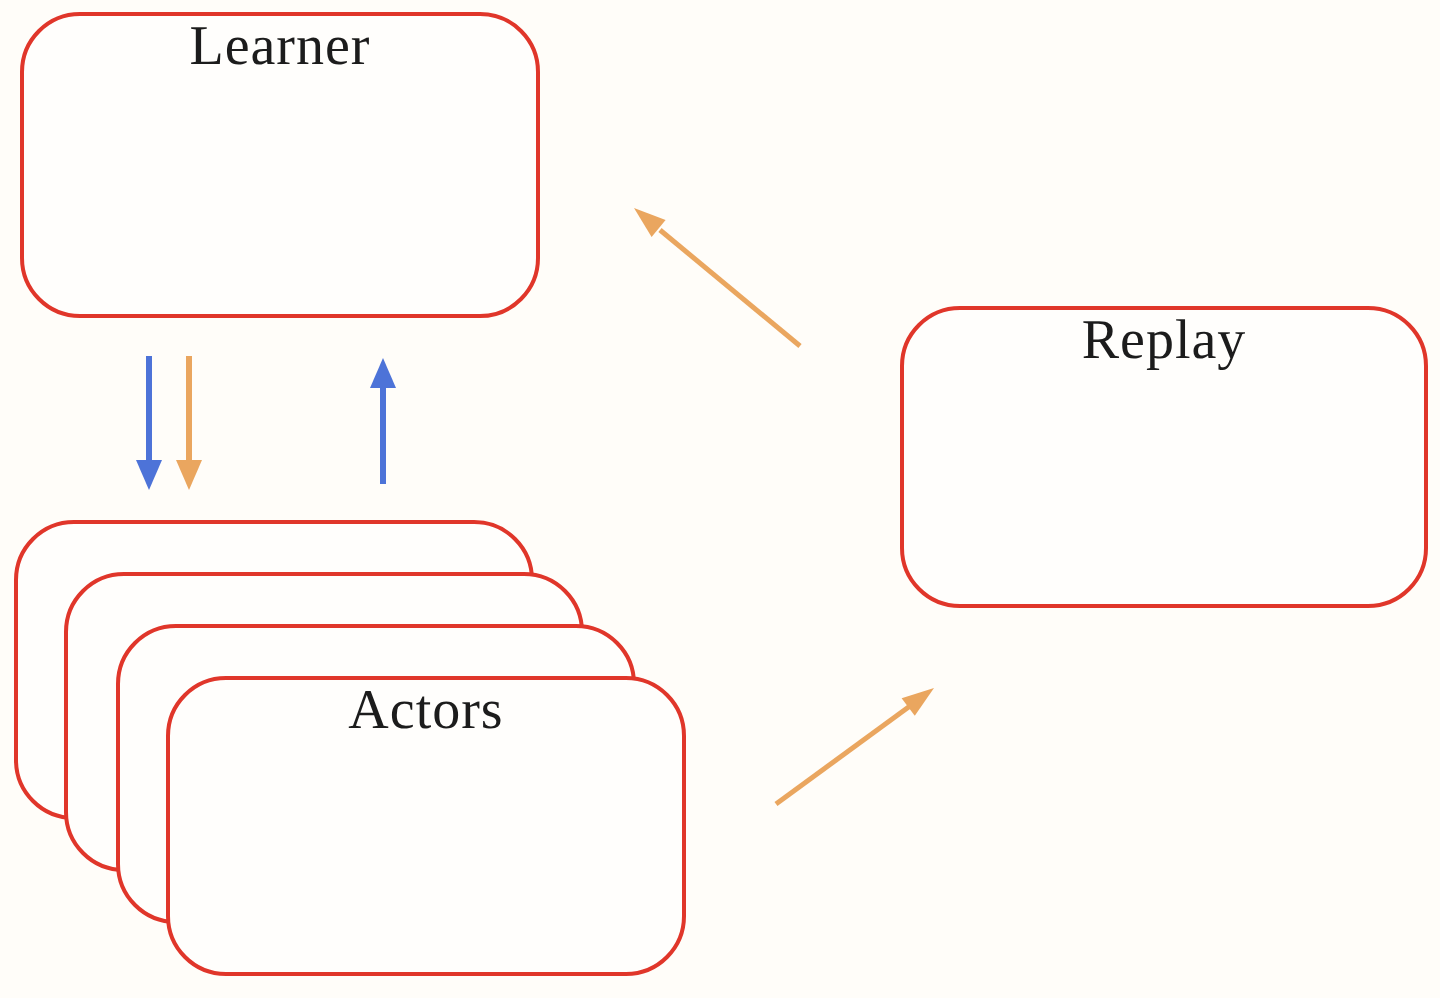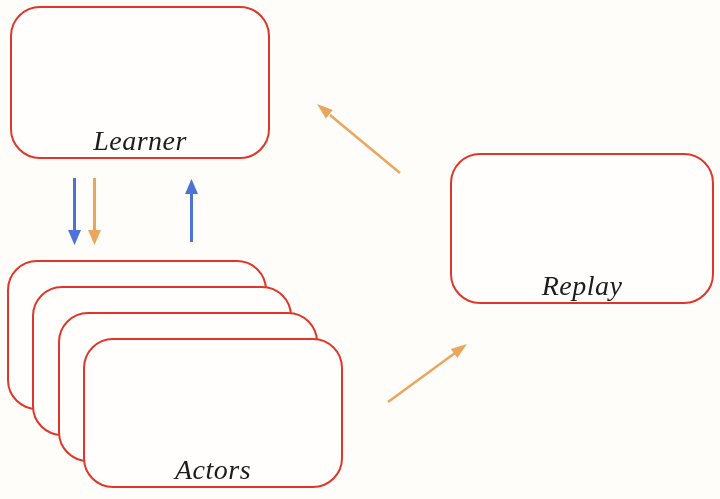"Learner" .node { align-items: flex-end -> flex-start; font-style: italic -> none }
